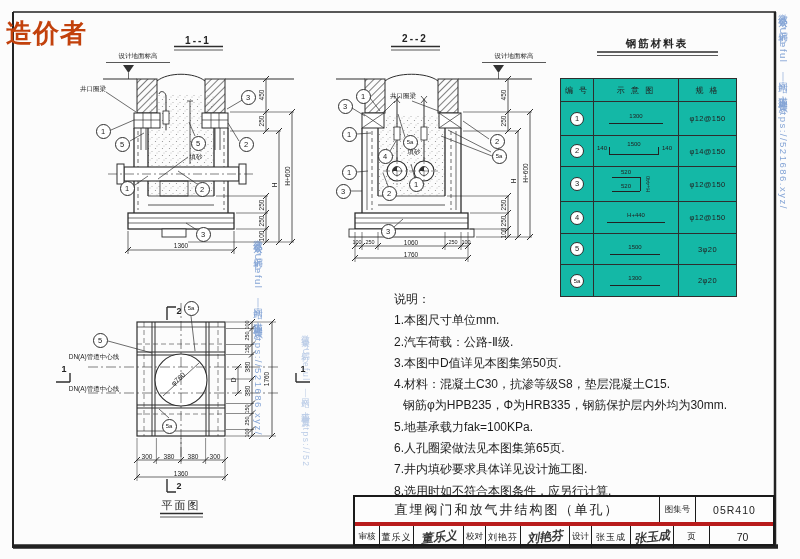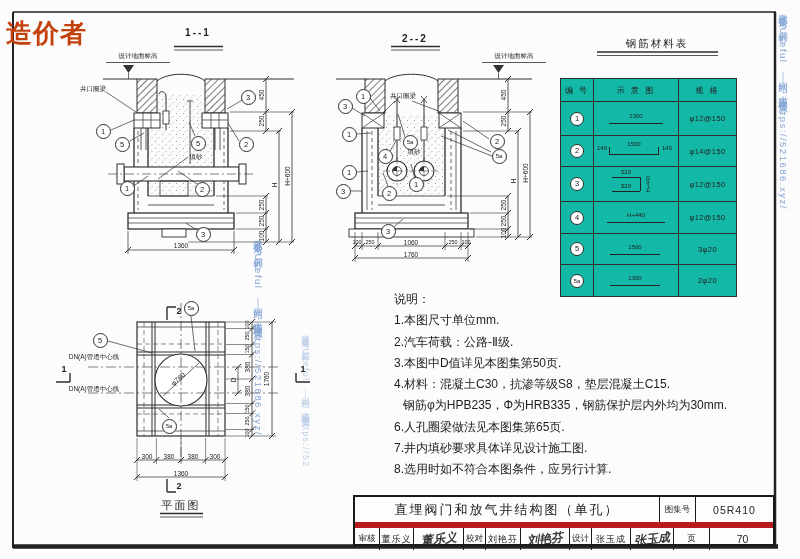"1--1" span.ctr { top: 32px -> 40px }
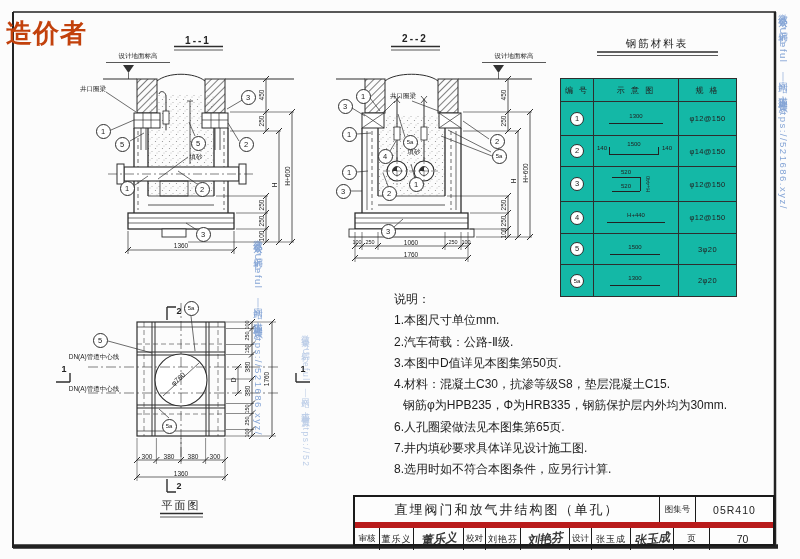"钢筋材料表" span.ctr { font-weight: normal -> bold }
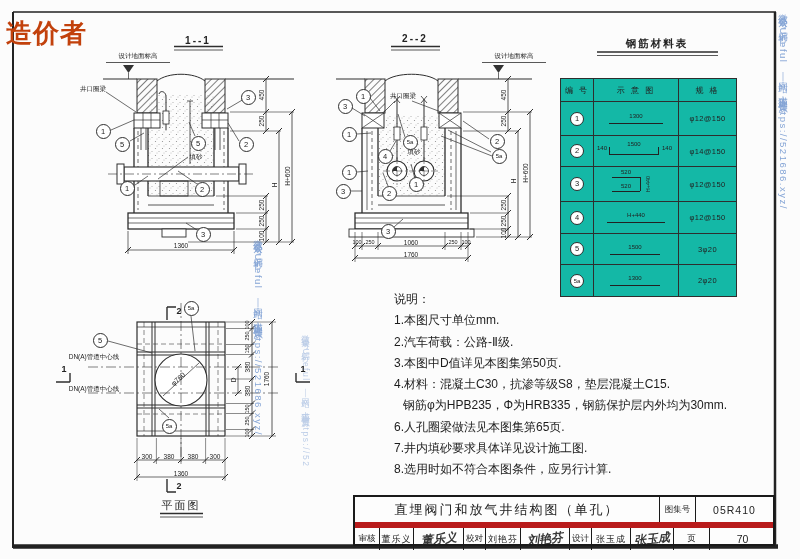"5.地基承载力fak=100KPa." div { html: none -> <div>5.地基承载力fak=100KPa.</div> }
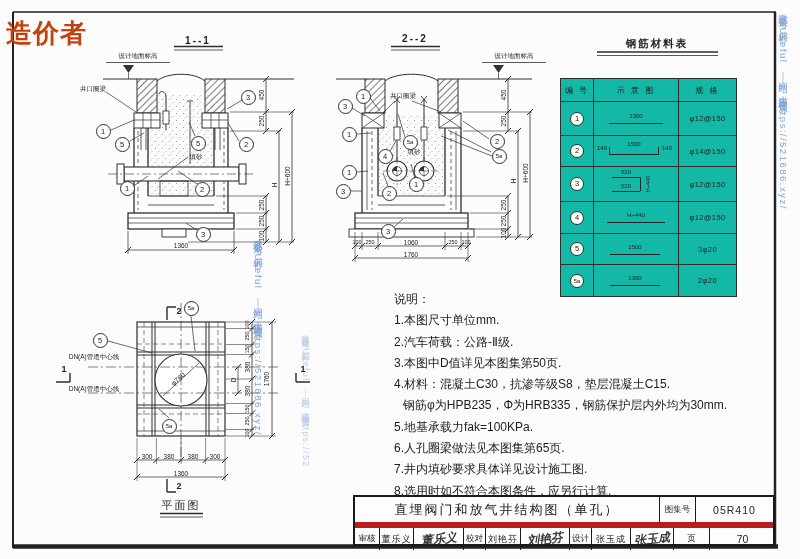"直埋阀门和放气井结构图（单孔）" .tbrow1 { border-bottom: 6px solid #b91c1c -> 4px solid #b91c1c }
